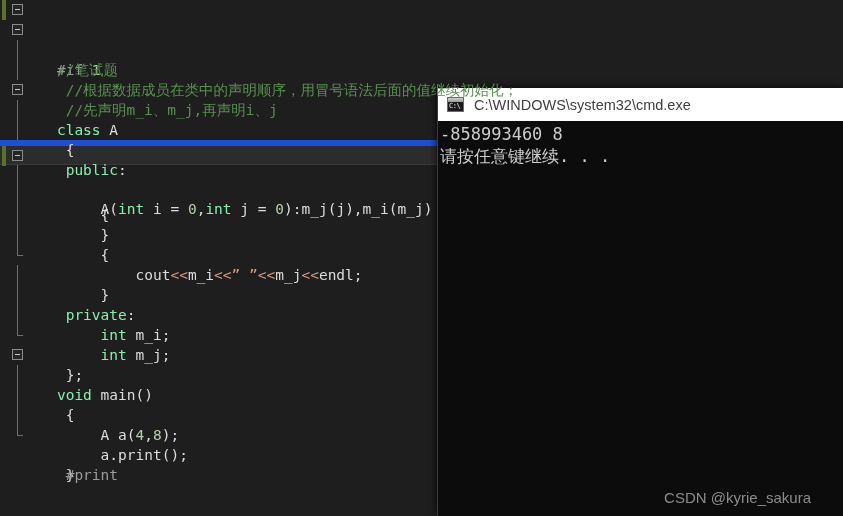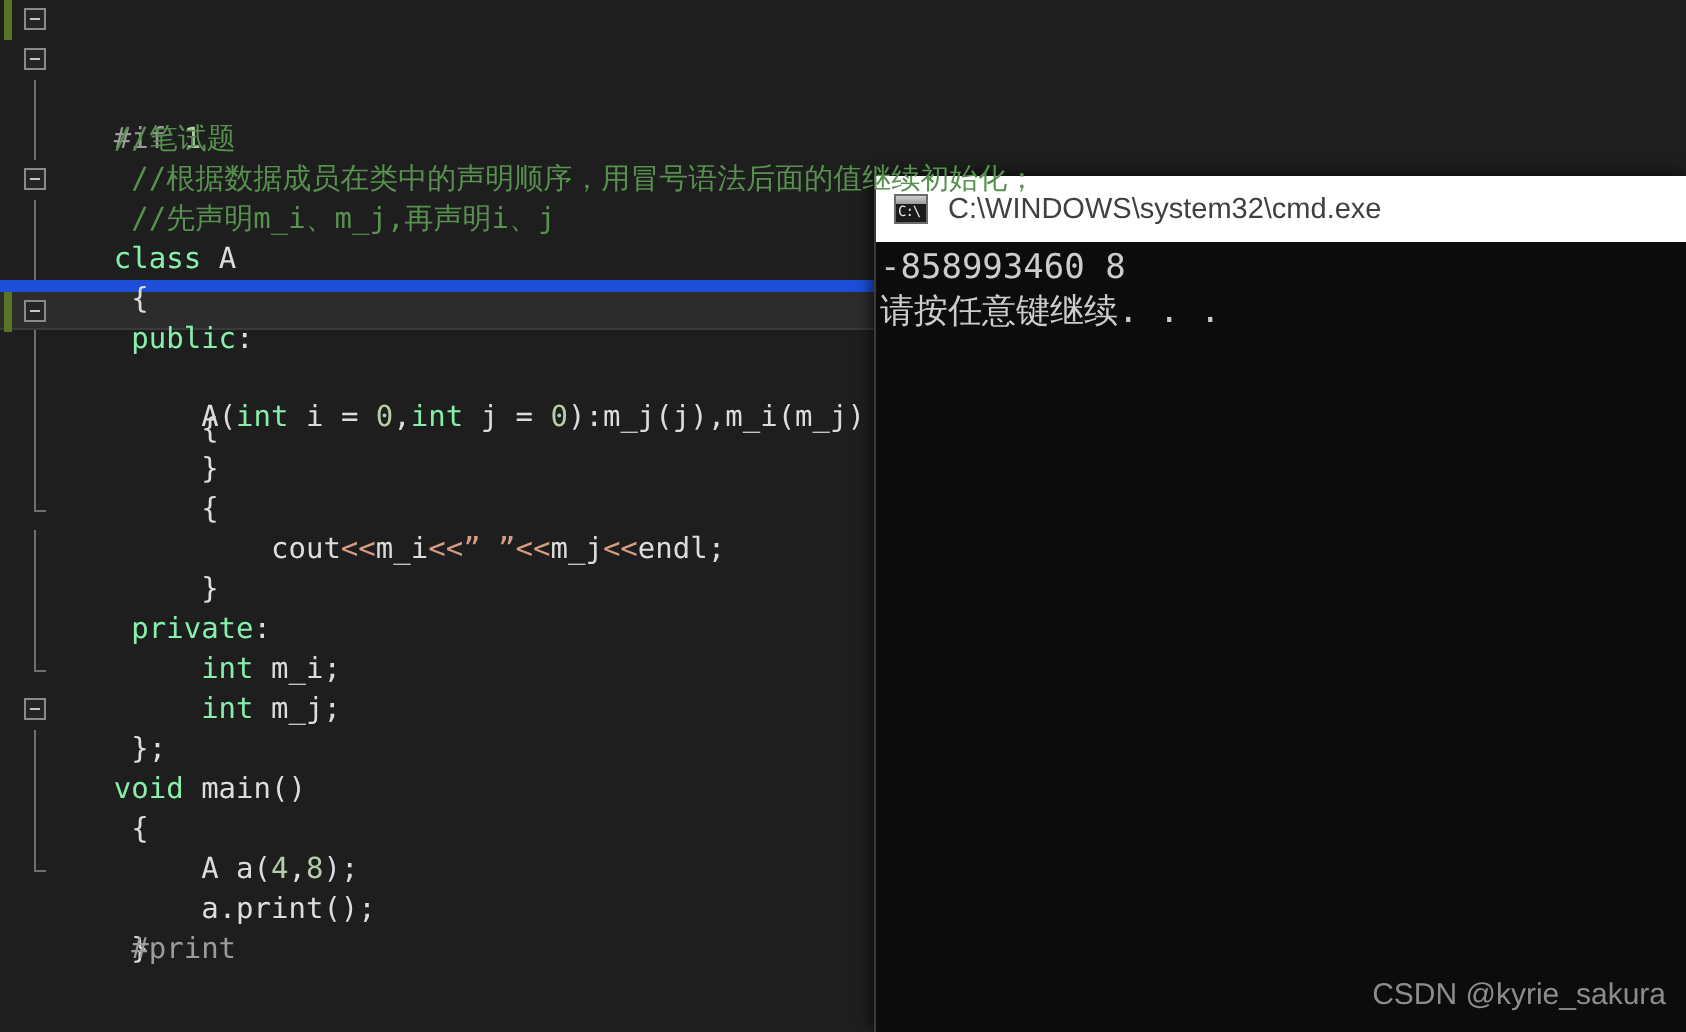"CSDN @kyrie_sakura" #watermark { right: 10px -> 32px }
